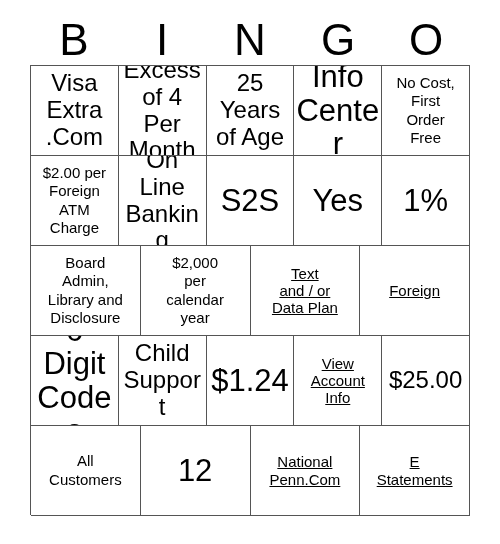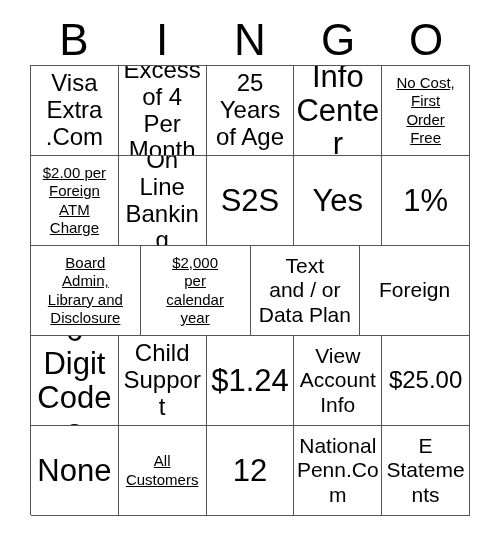"No Cost," .size-sm .cell-text { text-decoration: underline -> none }
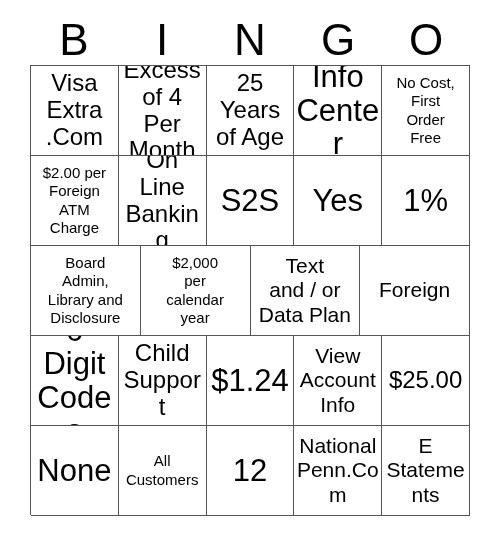"Text" .size-md .cell-text { font-size: 21px -> 15px; text-decoration: none -> underline }
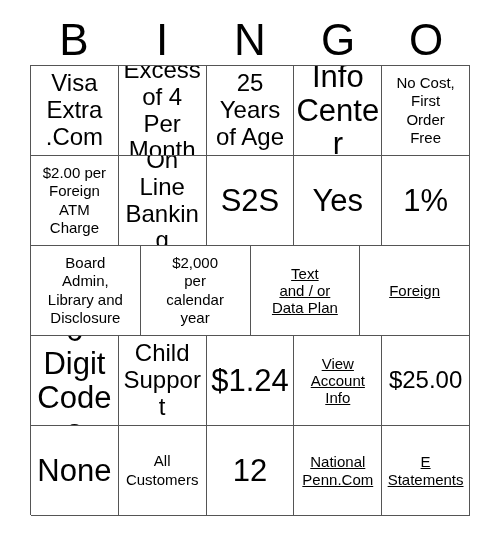"None" div.cell { html: <div> <span>None</span> </div> -> none }
